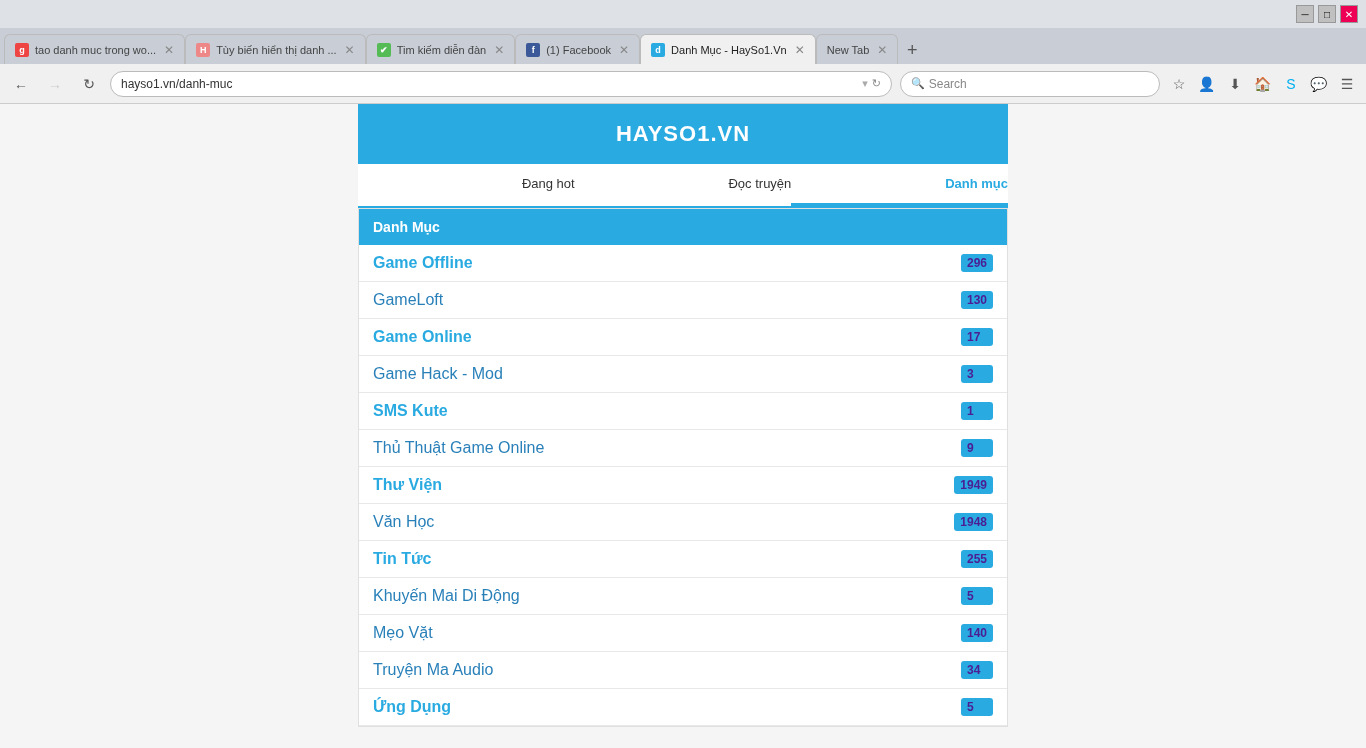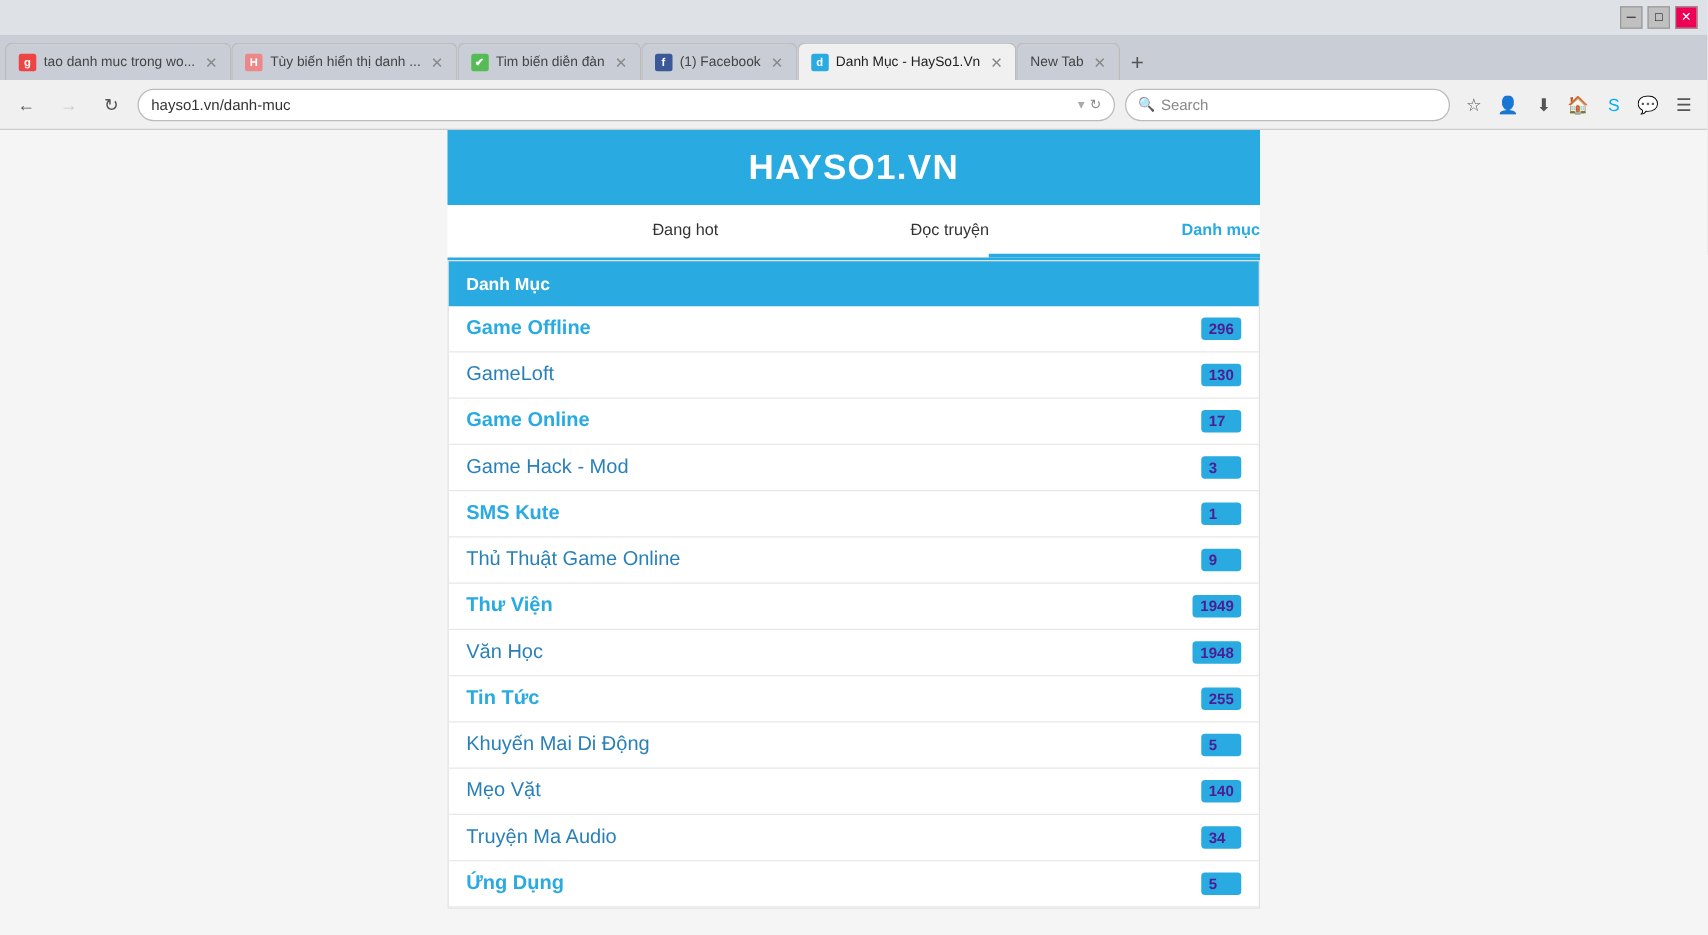"Tim biến diễn đàn" span.tab-label { text: biến -> kiếm }
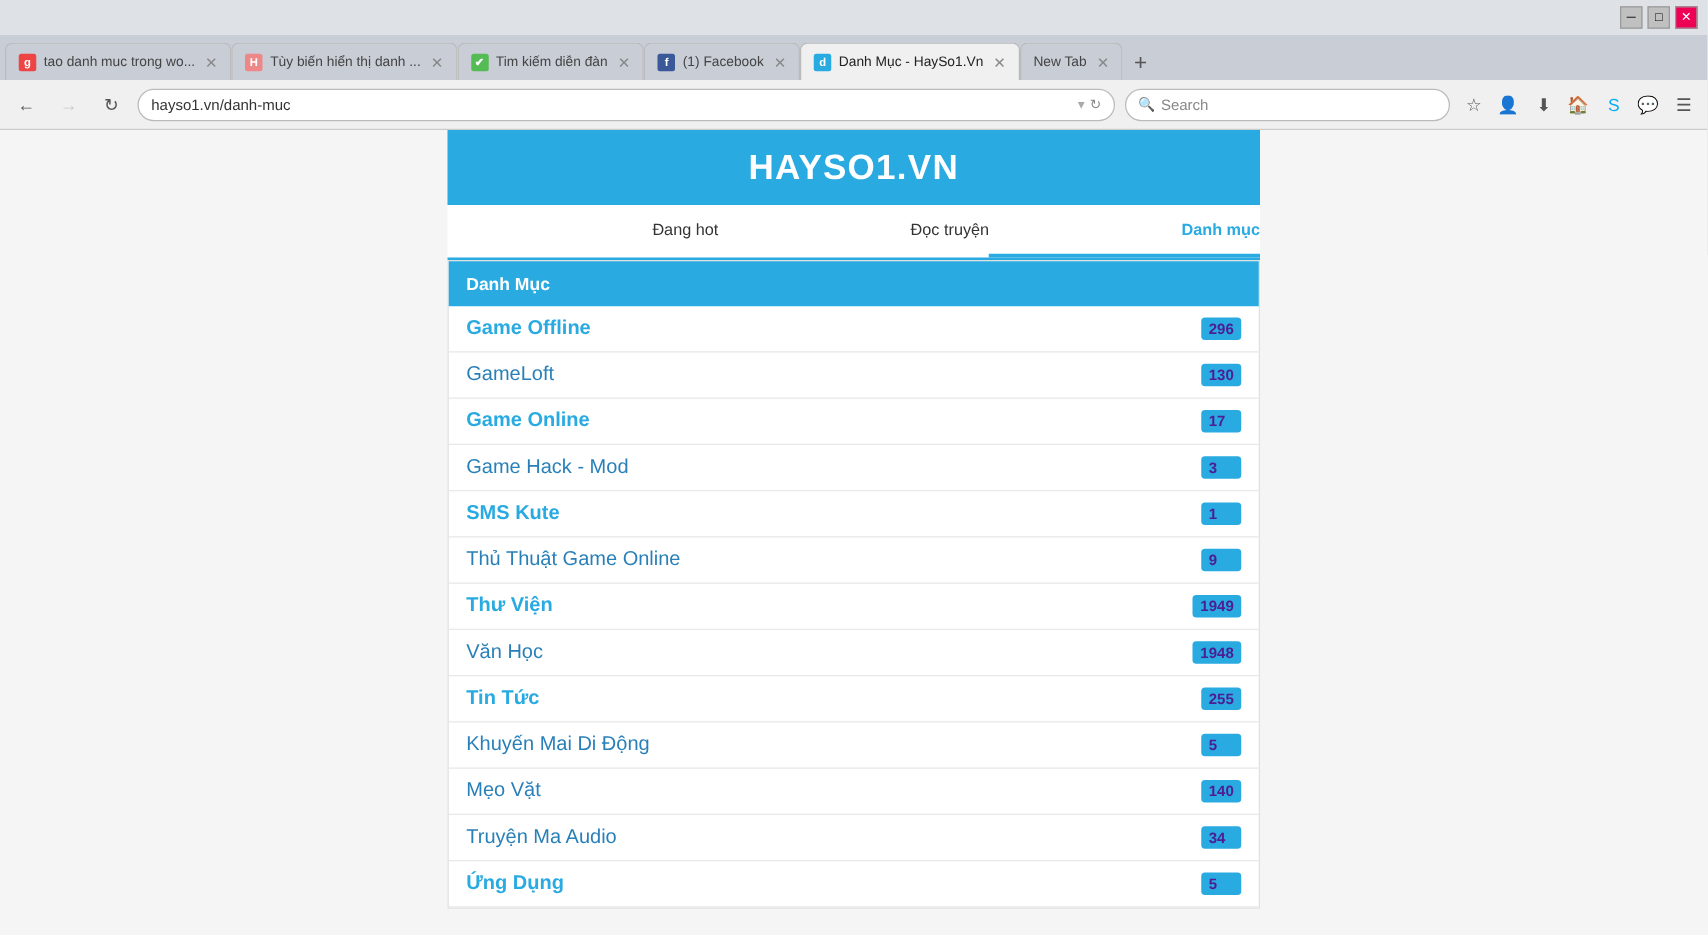"HAYSO1.VN" .site-logo { font-size: 28px -> 22px }
